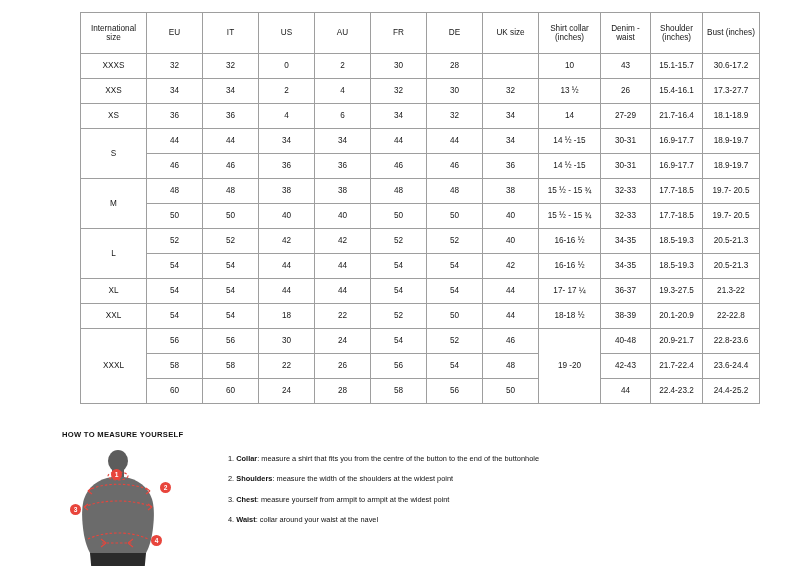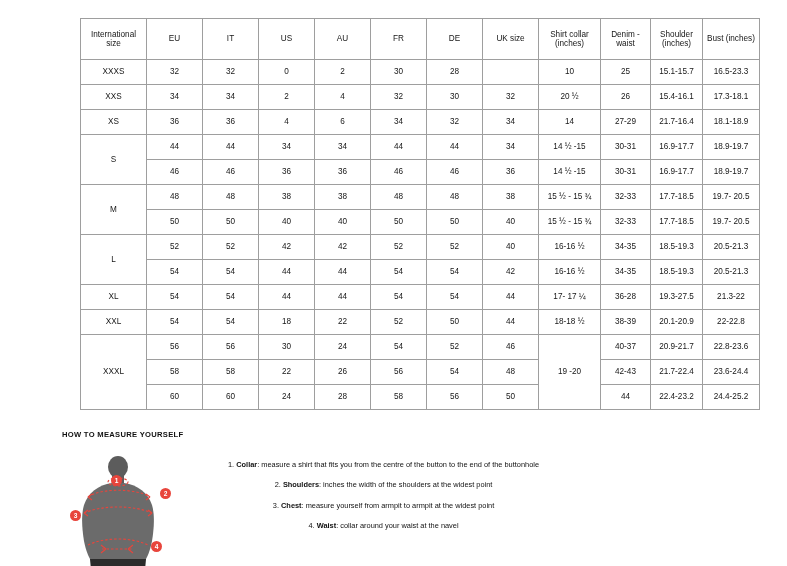"International size" .size-table-wrap { top: 18px -> 12px }
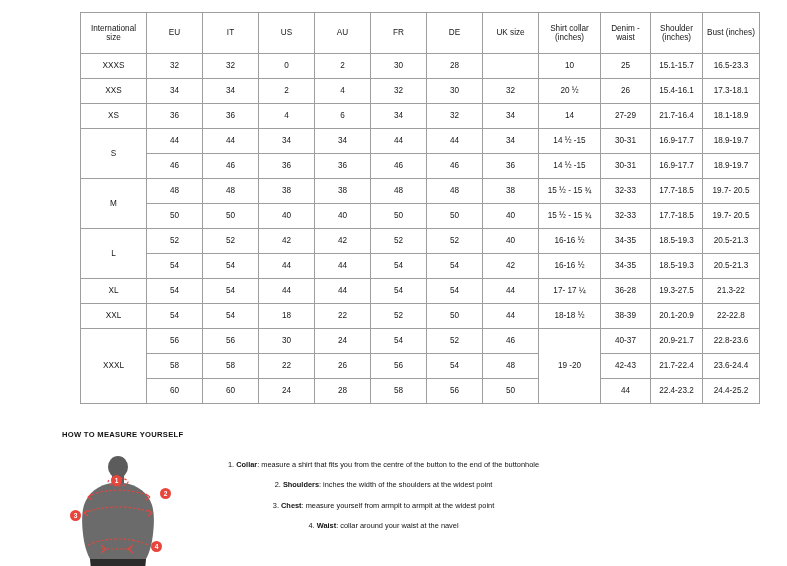"25" td { text: 25 -> 43 }
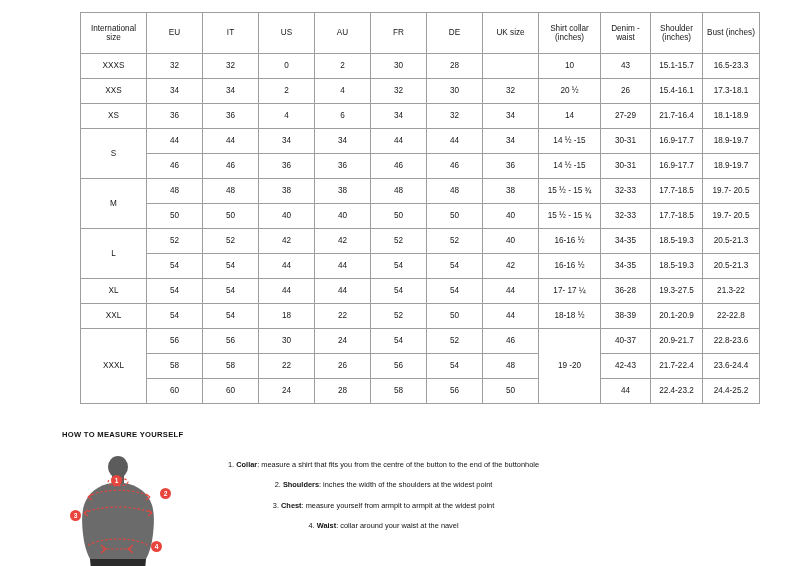"16.5-23.3" td { text: 16.5-23.3 -> 30.6-17.2 }
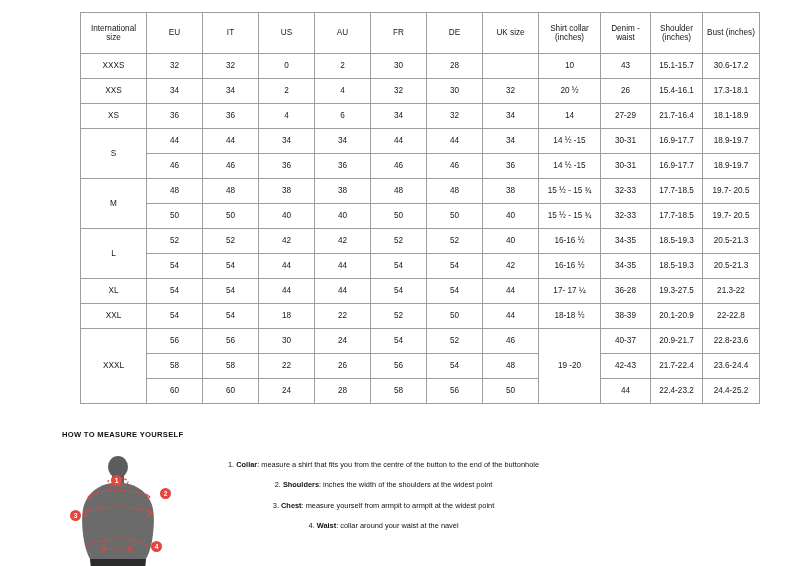"20 ½" td { text: 20 -> 13 }
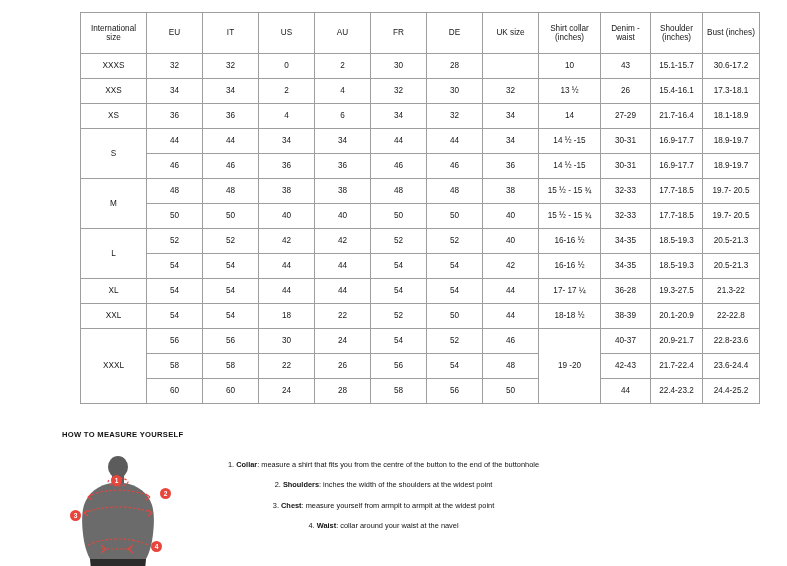"17.3-18.1" td { text: 17.3-18.1 -> 17.3-27.7 }
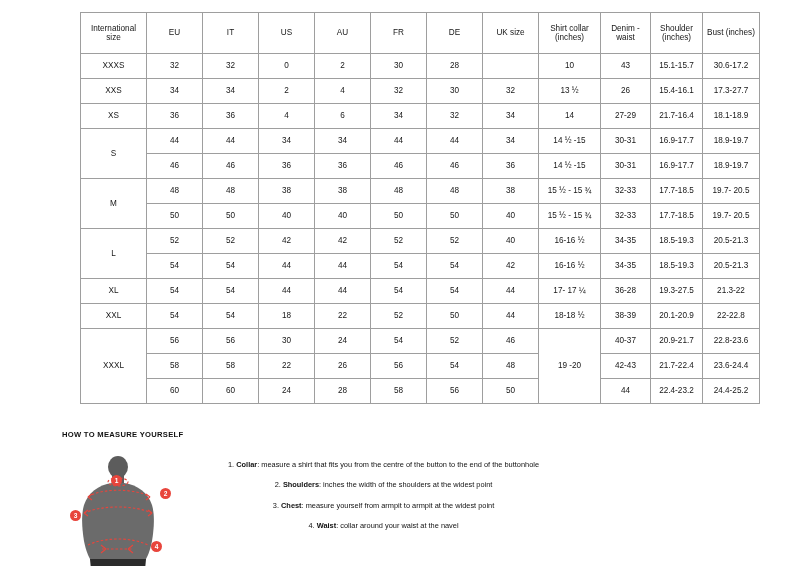"36-28" td { text: 36-28 -> 36-37 }
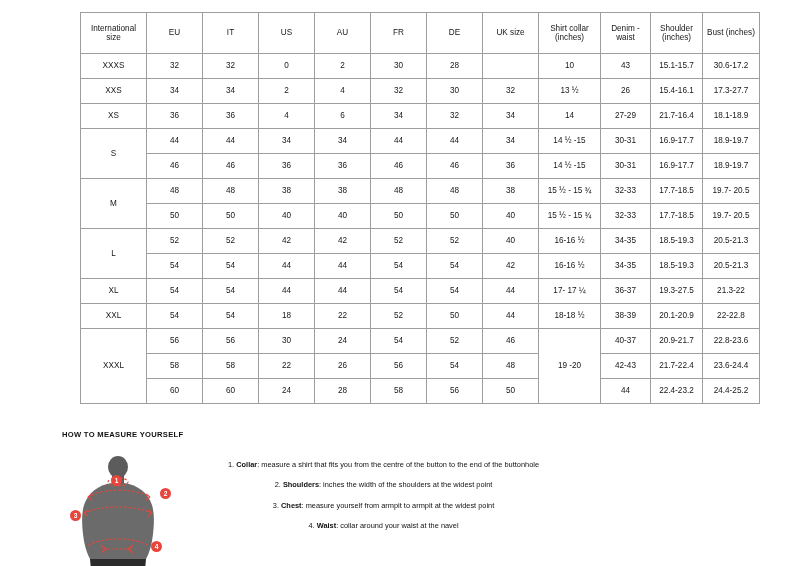"40-37" td { text: 40-37 -> 40-48 }
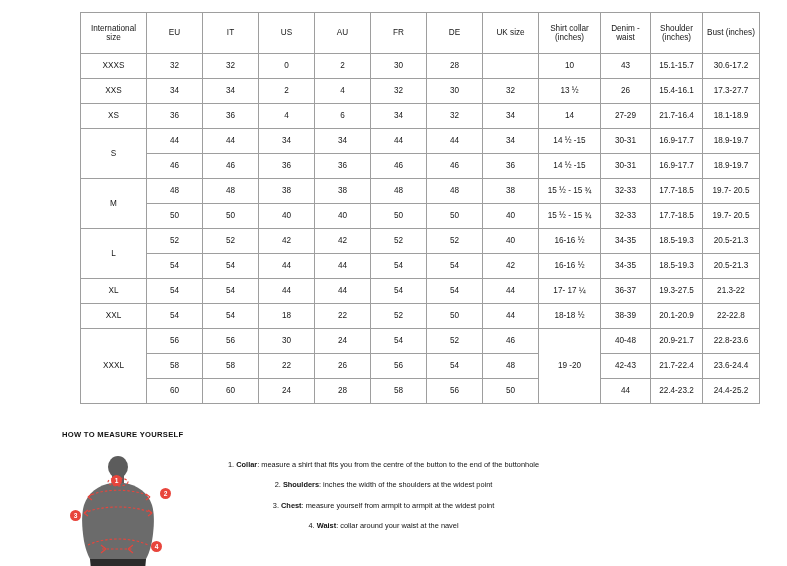"HOW TO MEASURE YOURSELF" .measure-title { margin-bottom: 16px -> 10px }
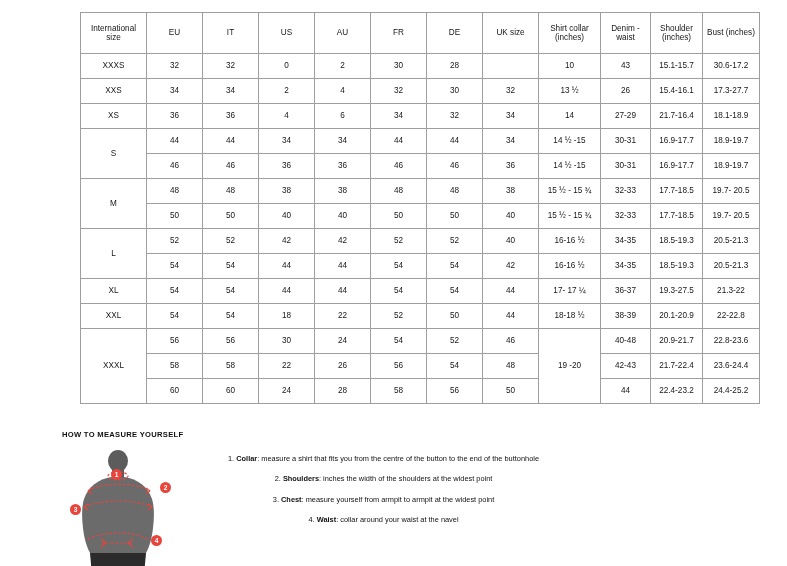"1. Collar: measure a shirt" .measure-list li { text-align: center -> none }
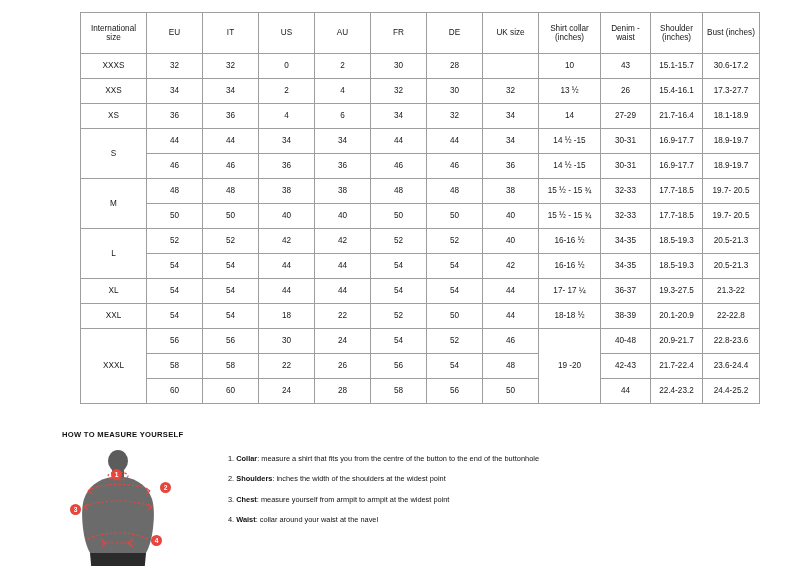": inches the width of" span { text: inches -> measure }
